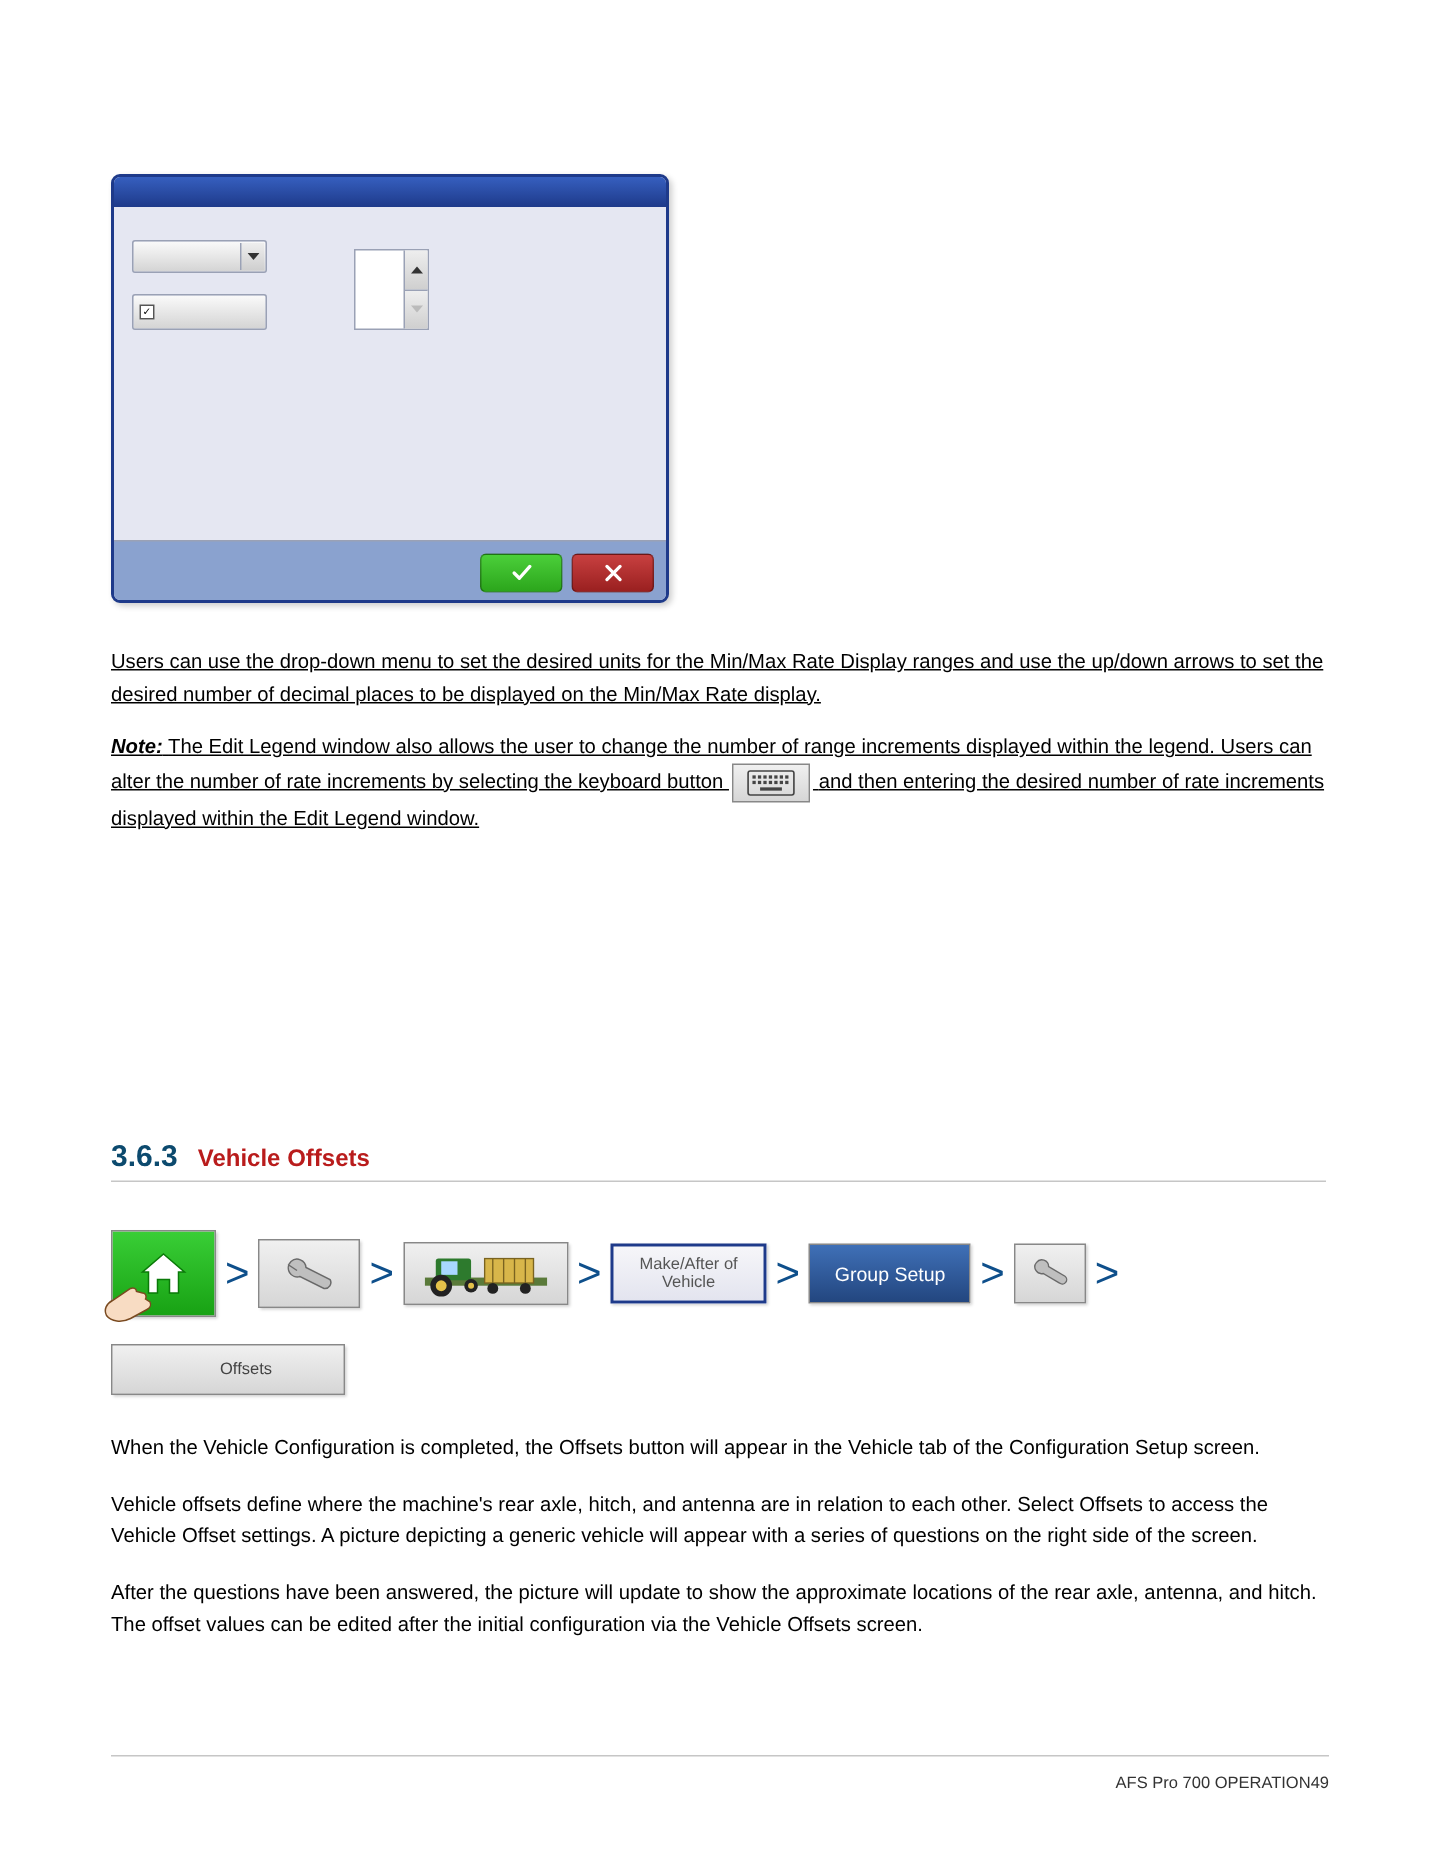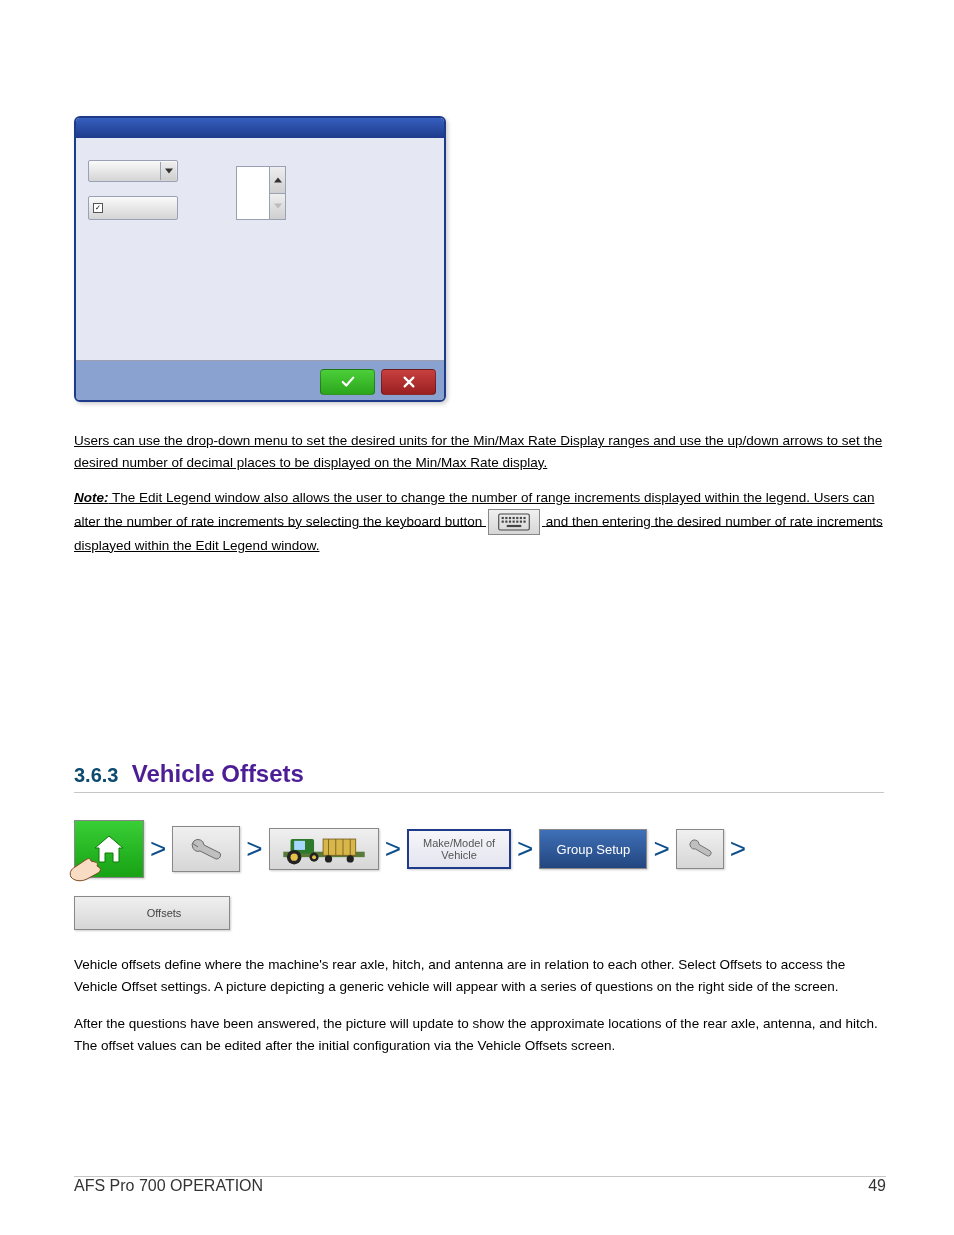"Vehicle Offsets" .secthead { color: #4c1d95 -> #b91c1c; font-size: 24px -> 16px }
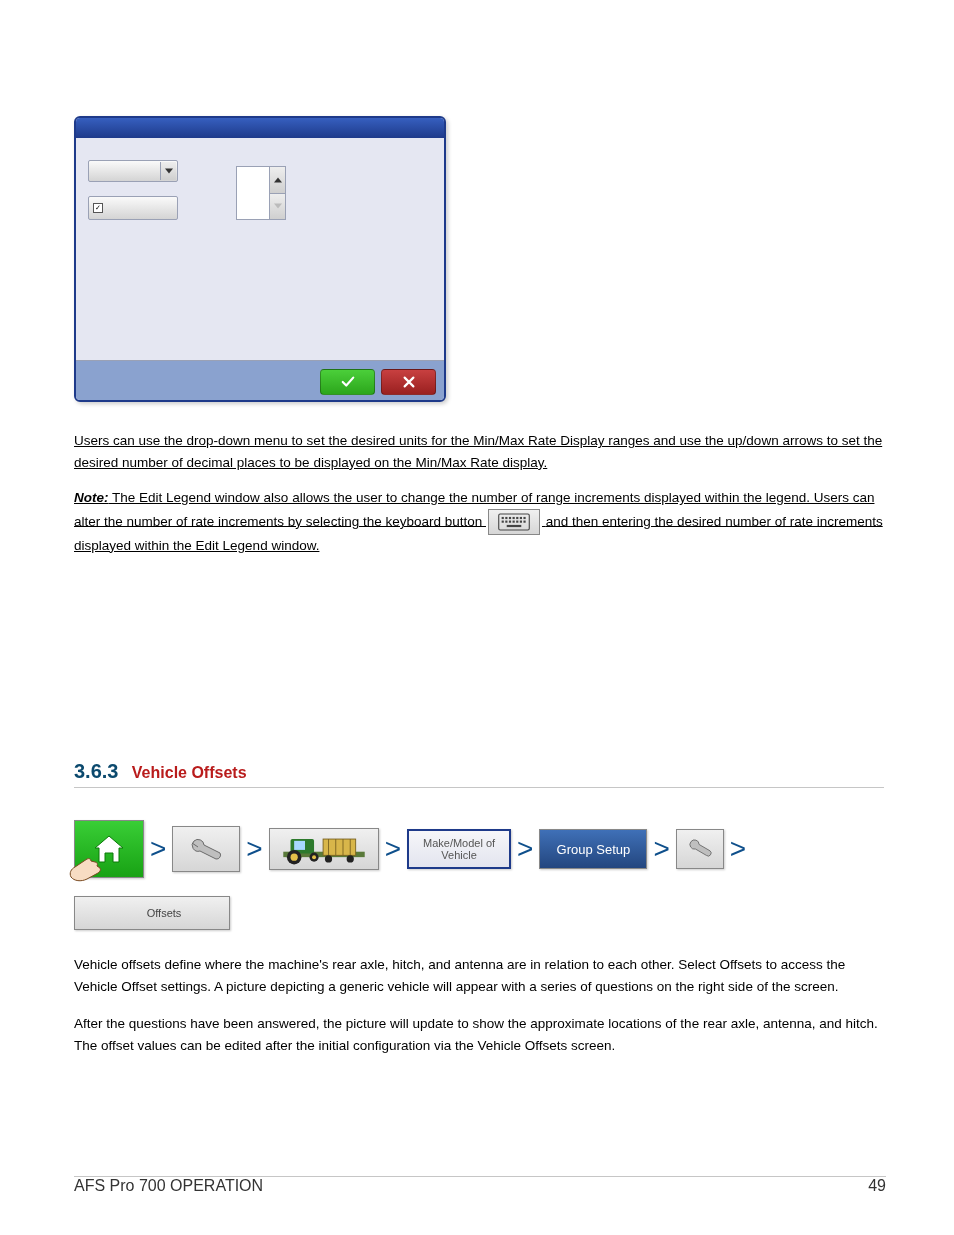"Make/Model of" div.ln { text: Make/Model -> Make/After }
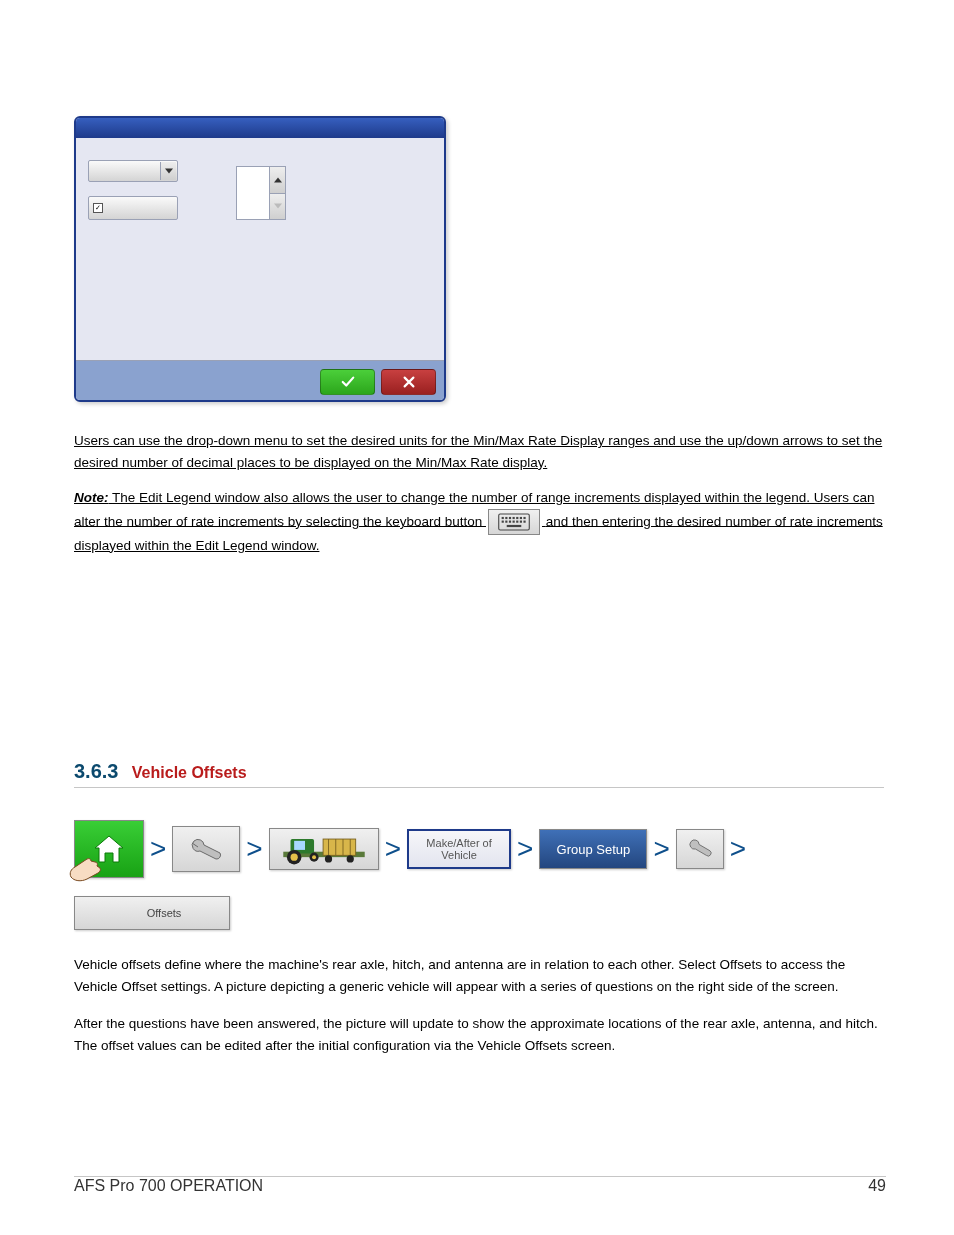"When the Vehicle Configuration is" p { html: none -> <p>When the Vehicle Configuration is completed, the Offsets button will appear in the Vehicle tab of the Configuration Setup screen.</p> }
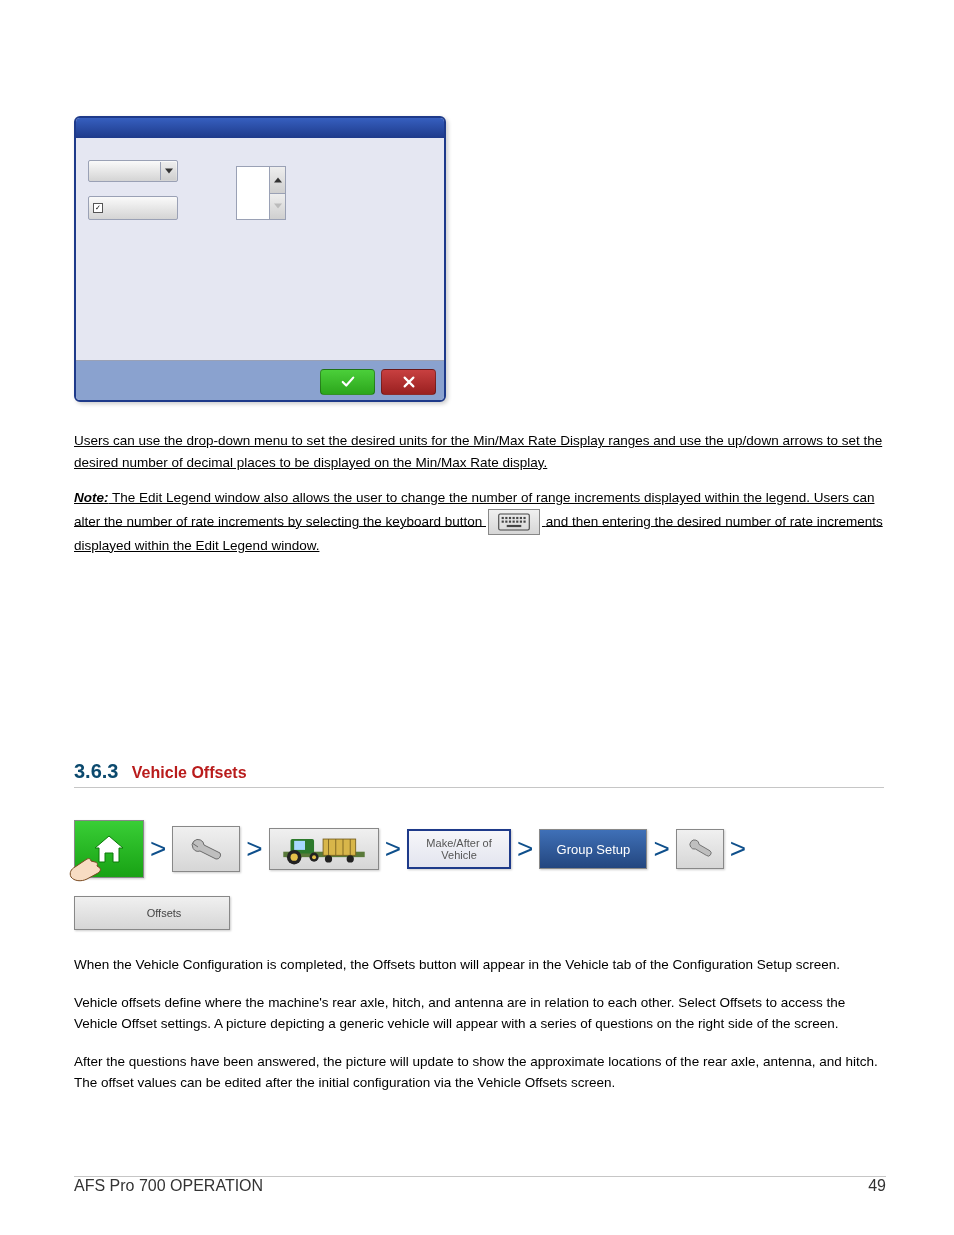"AFS Pro 700 OPERATION" .pgfooter { font-size: 16px -> 11px; justify-content: space-between -> flex-end; padding-top: 0 -> 12px }
